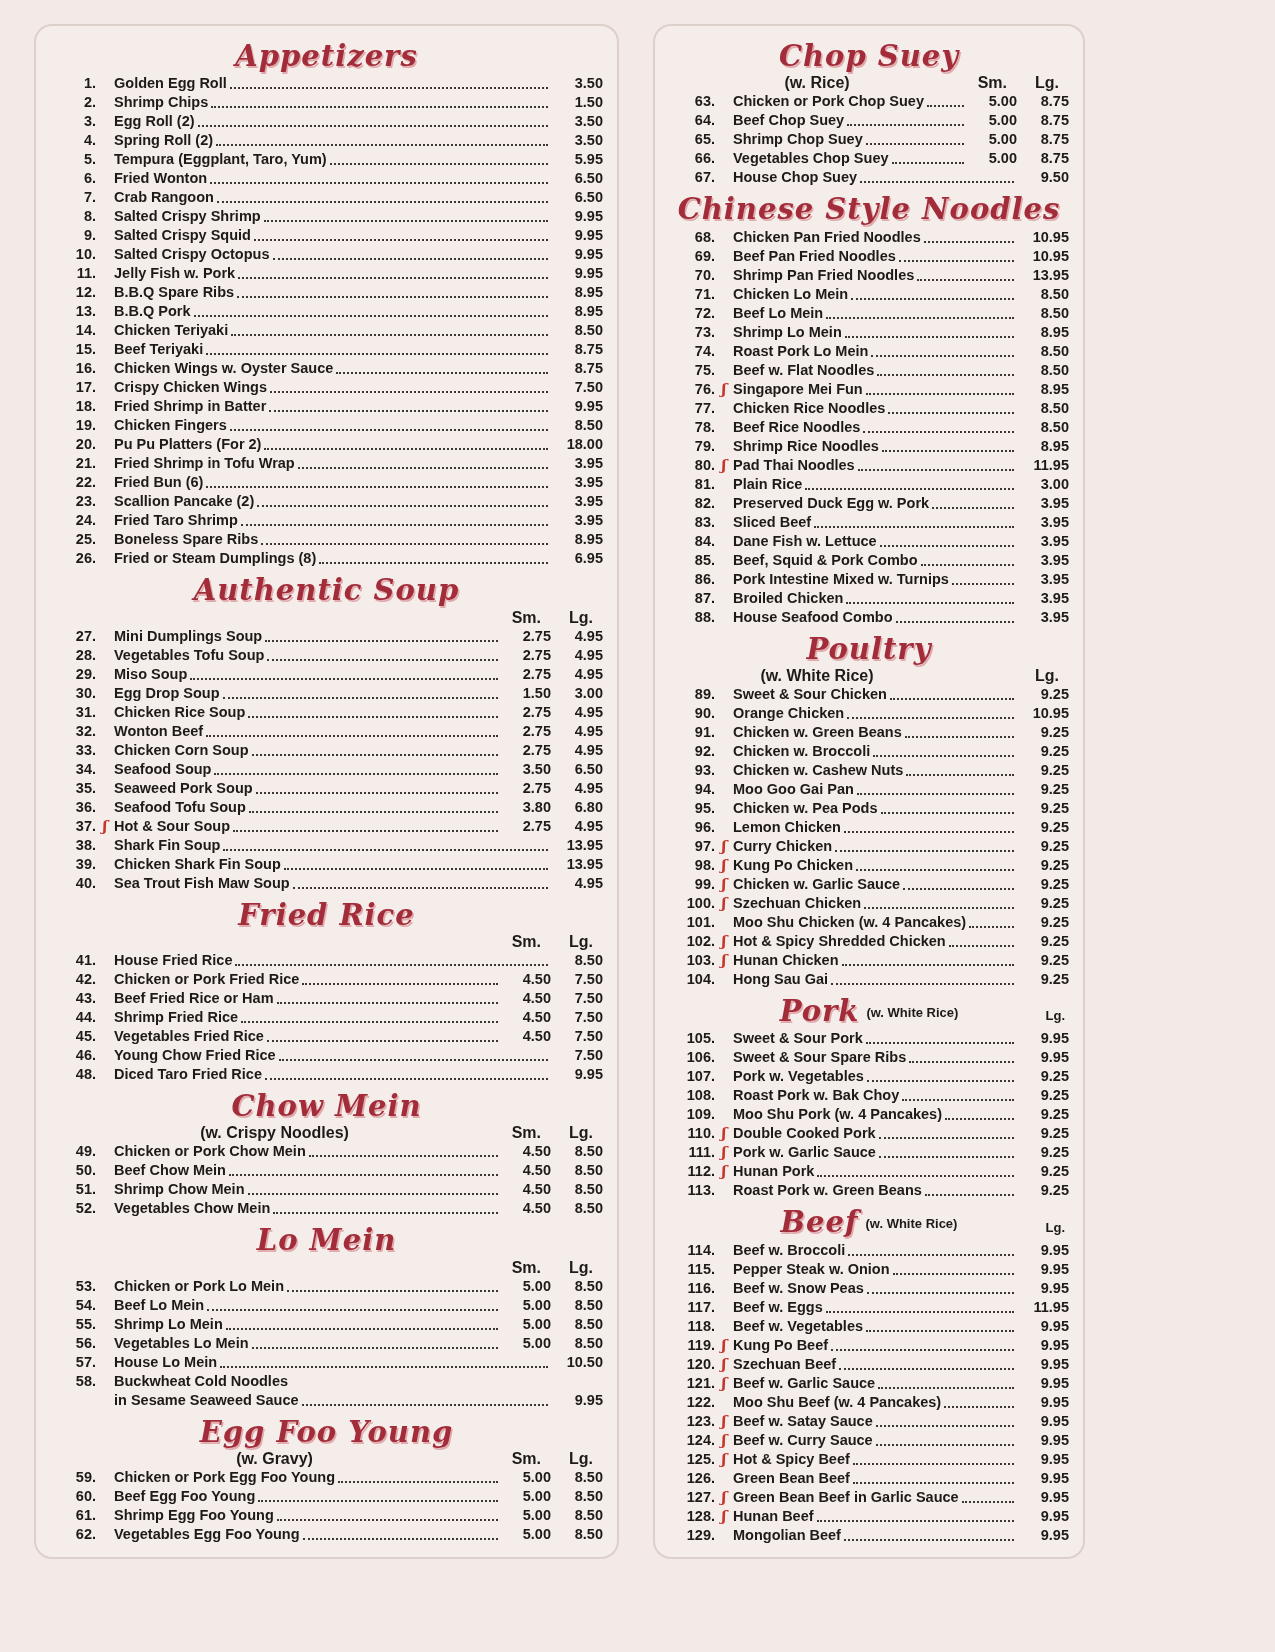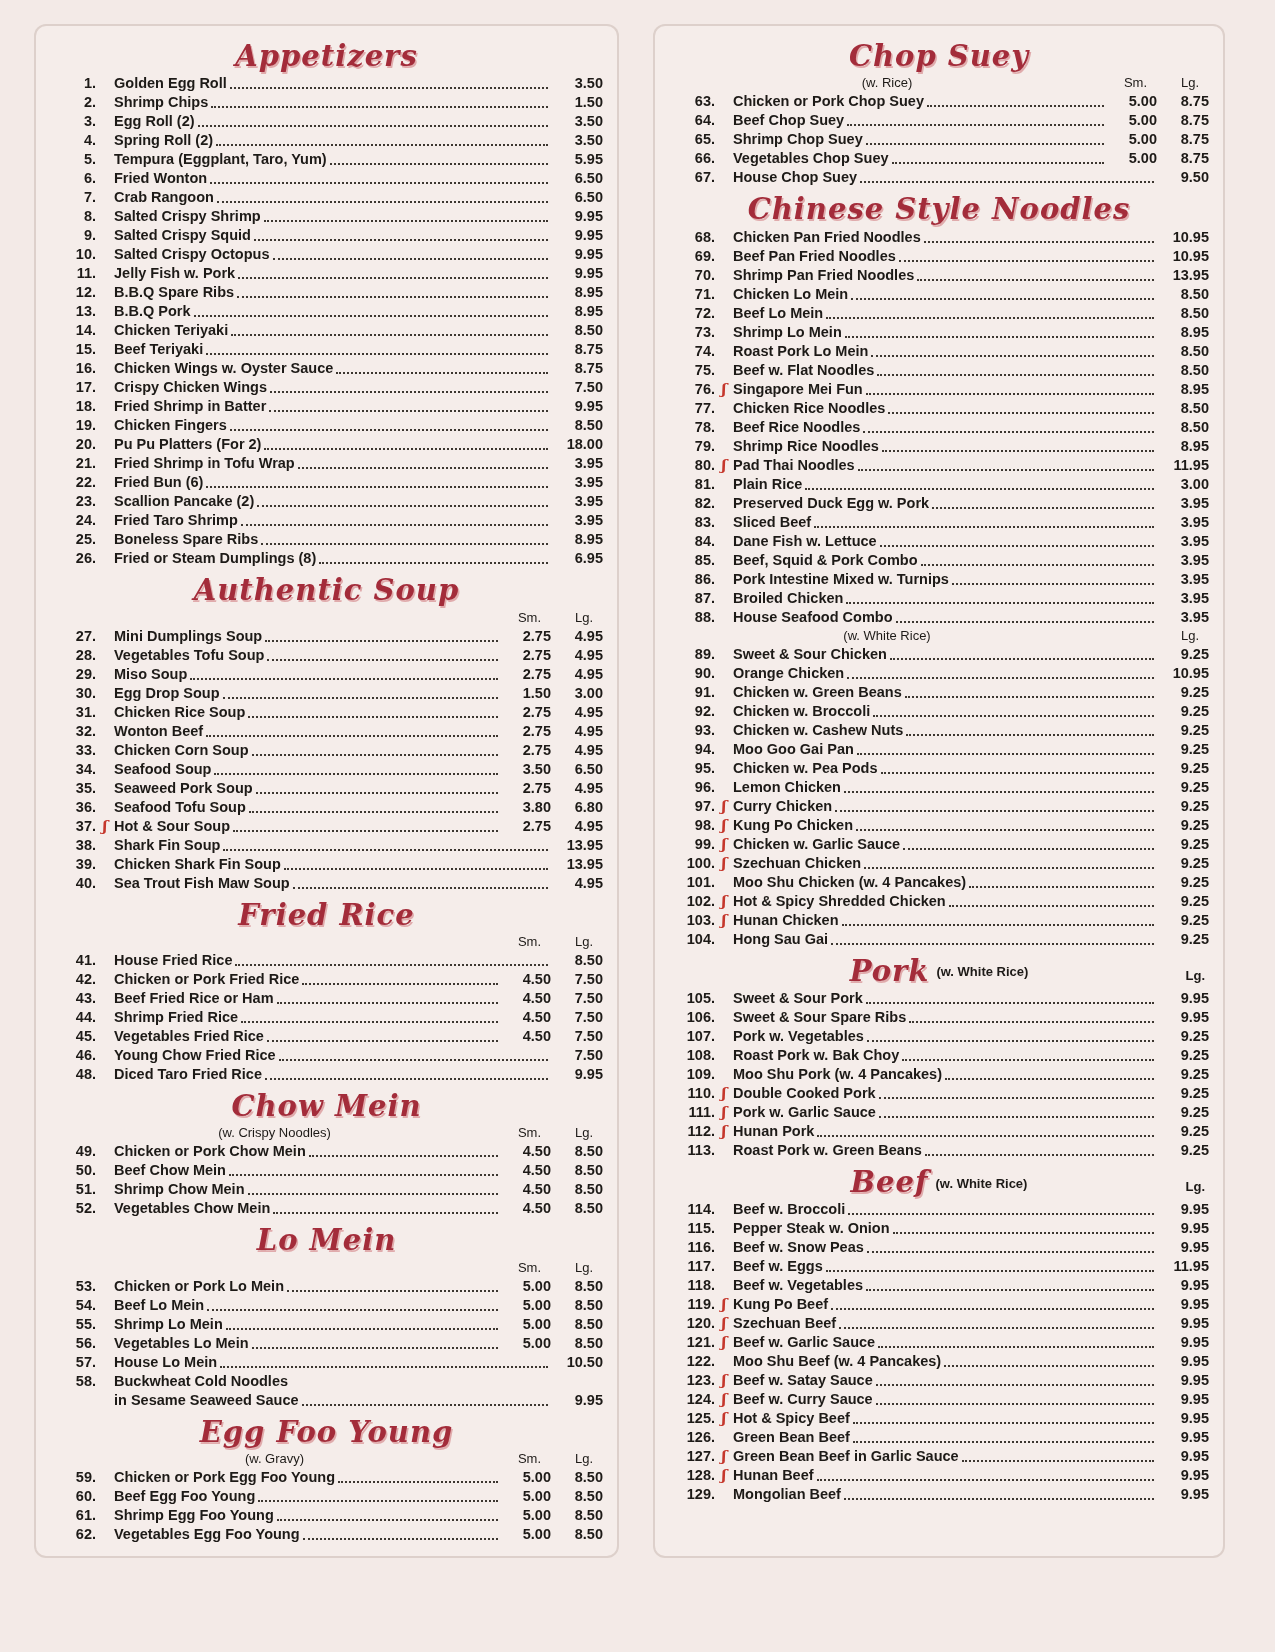"Appetizers" .col { border-radius: 12px -> 18px }
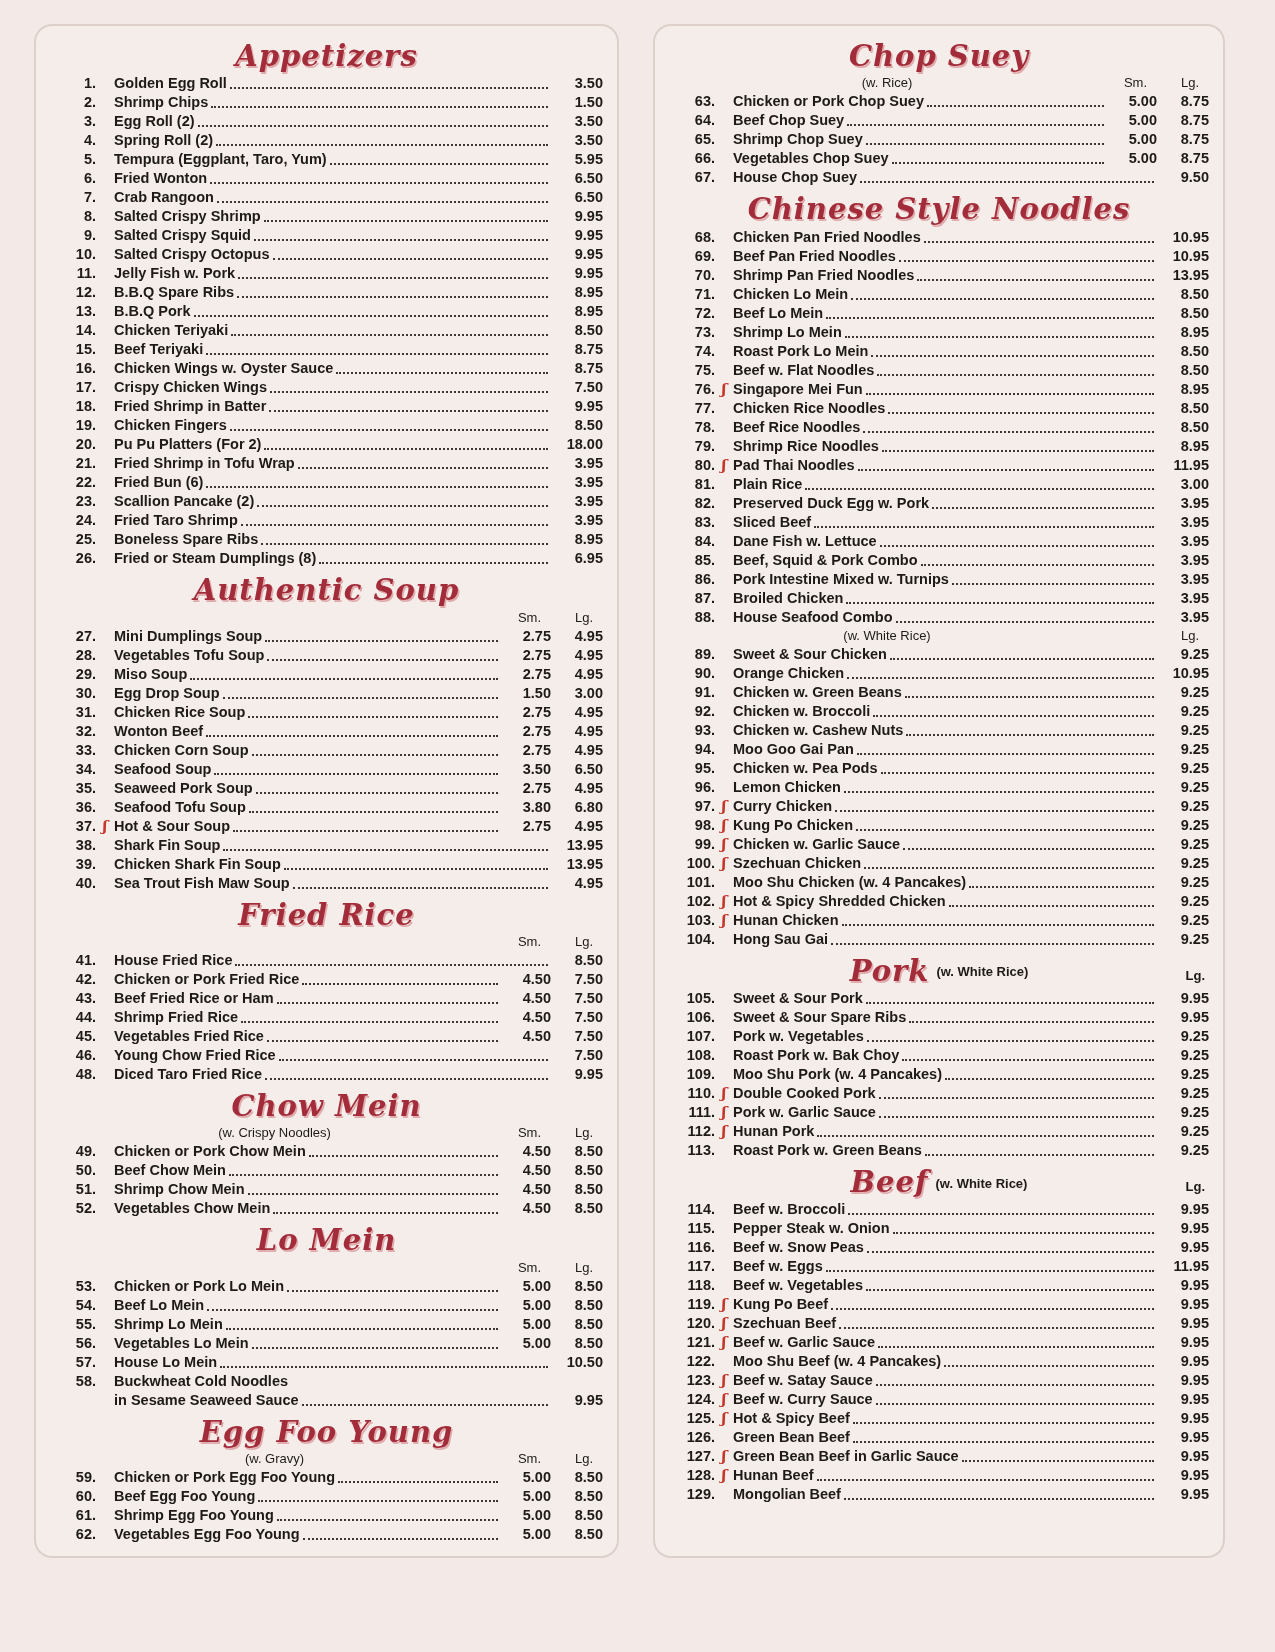"Chop Suey" .col-right { width: 572px -> 432px }
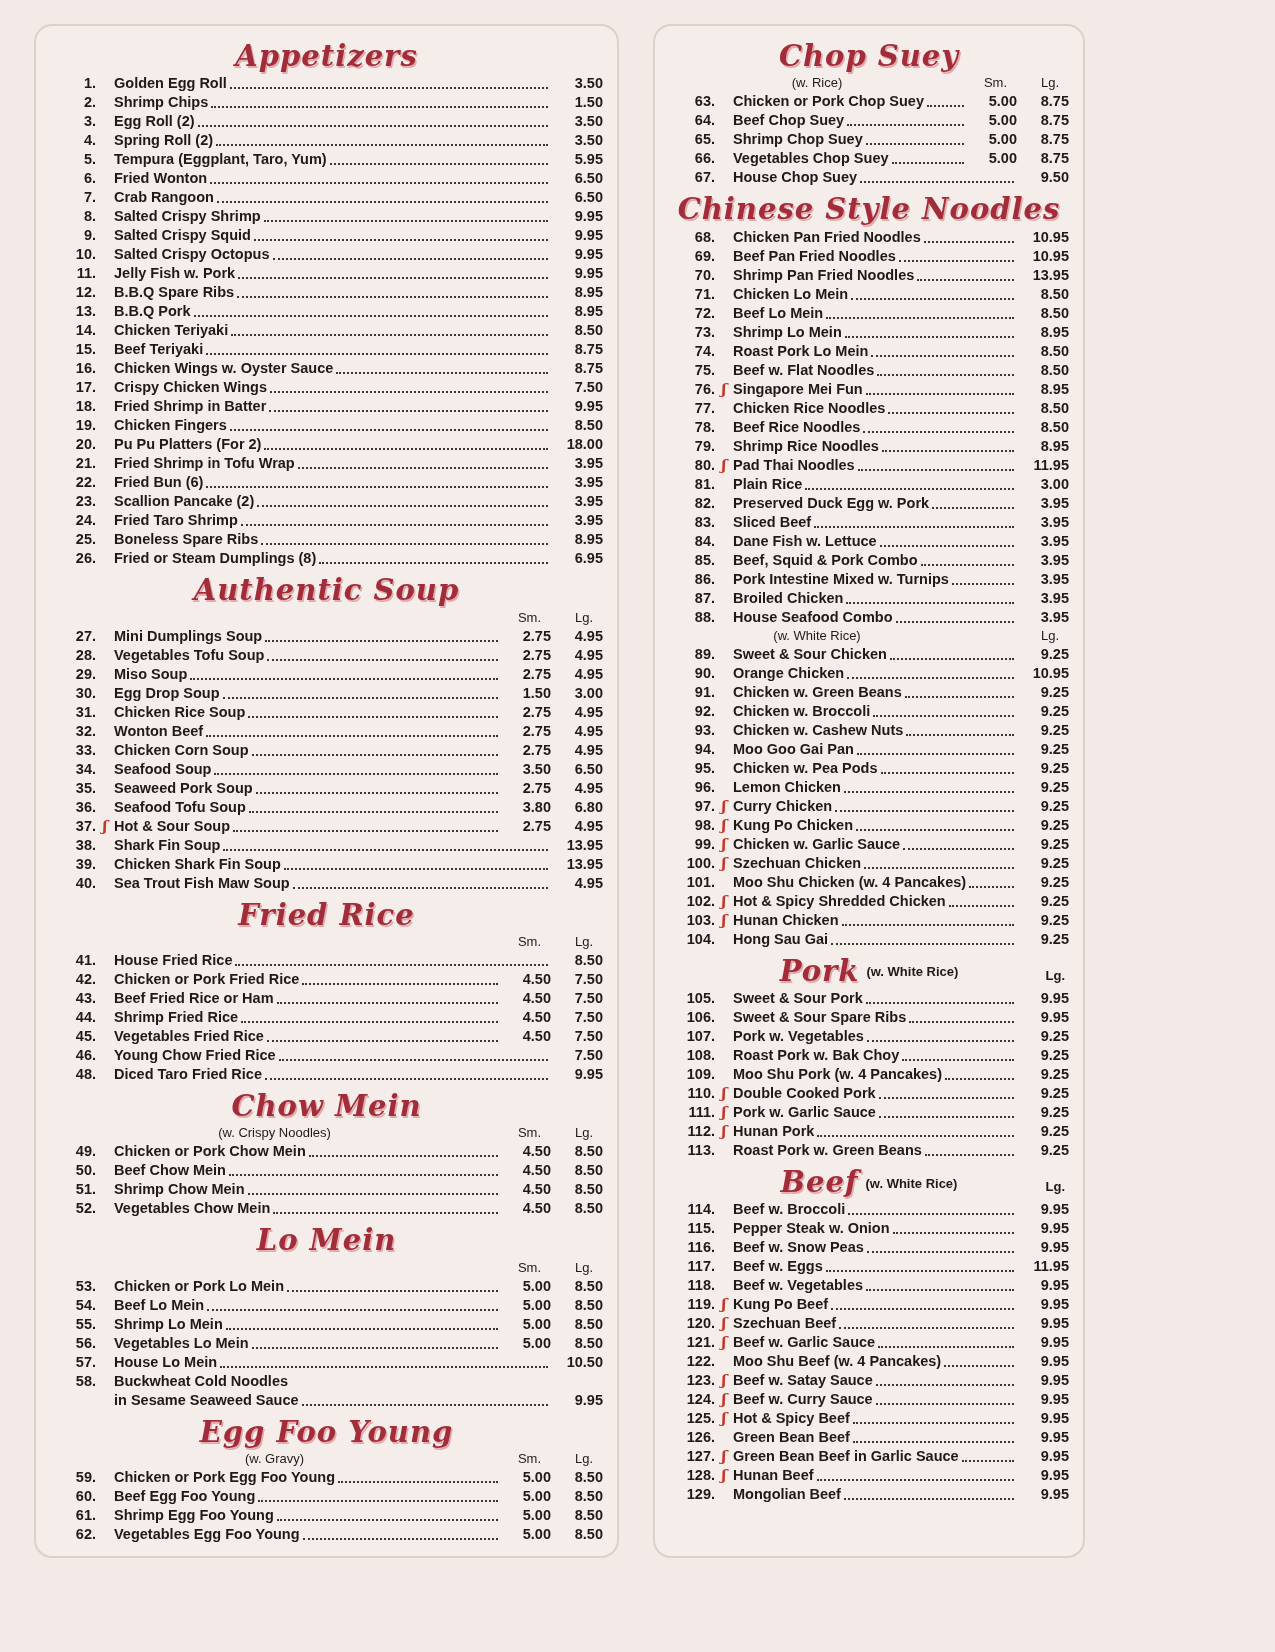"(w. Rice)" .colhead { font-size: 13px -> 16px; font-weight: normal -> bold }
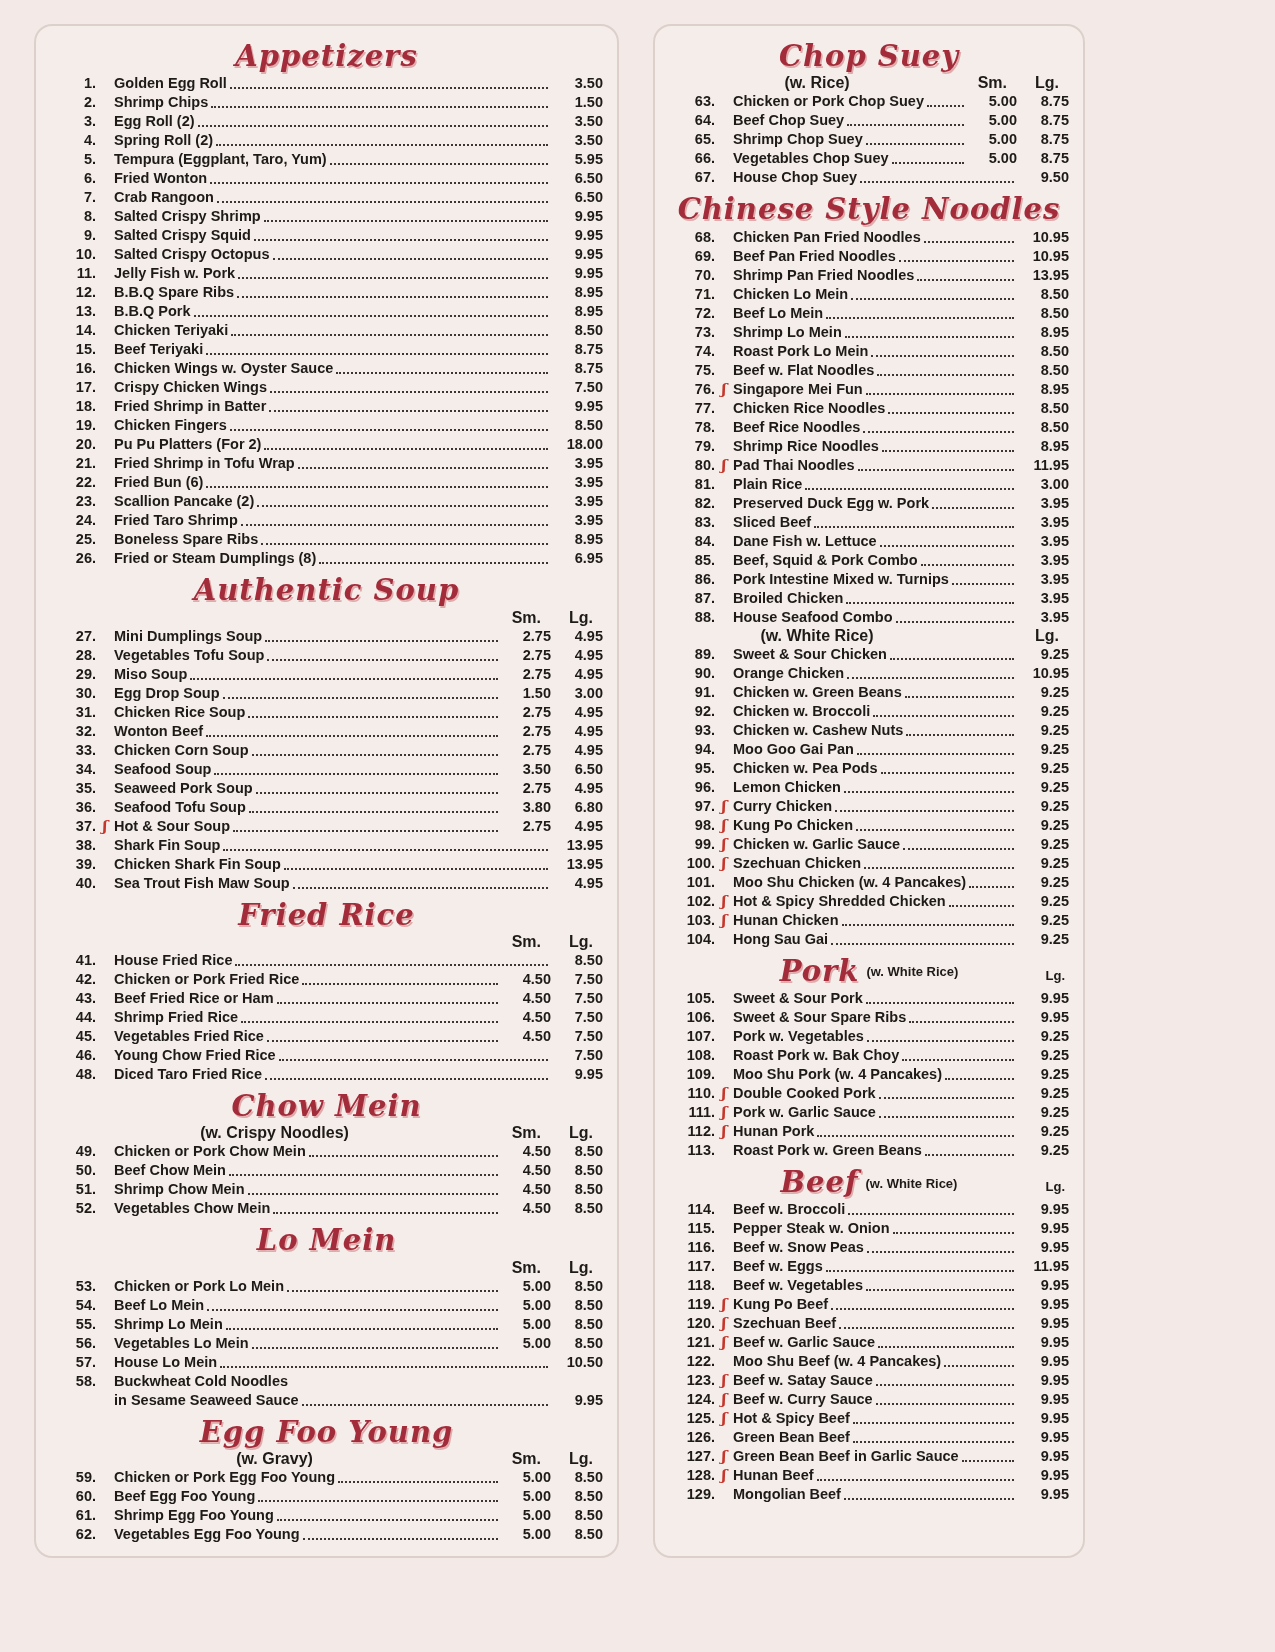"Poultry" div.sec-title { html: none -> <div><span>Poultry</span></div> }
